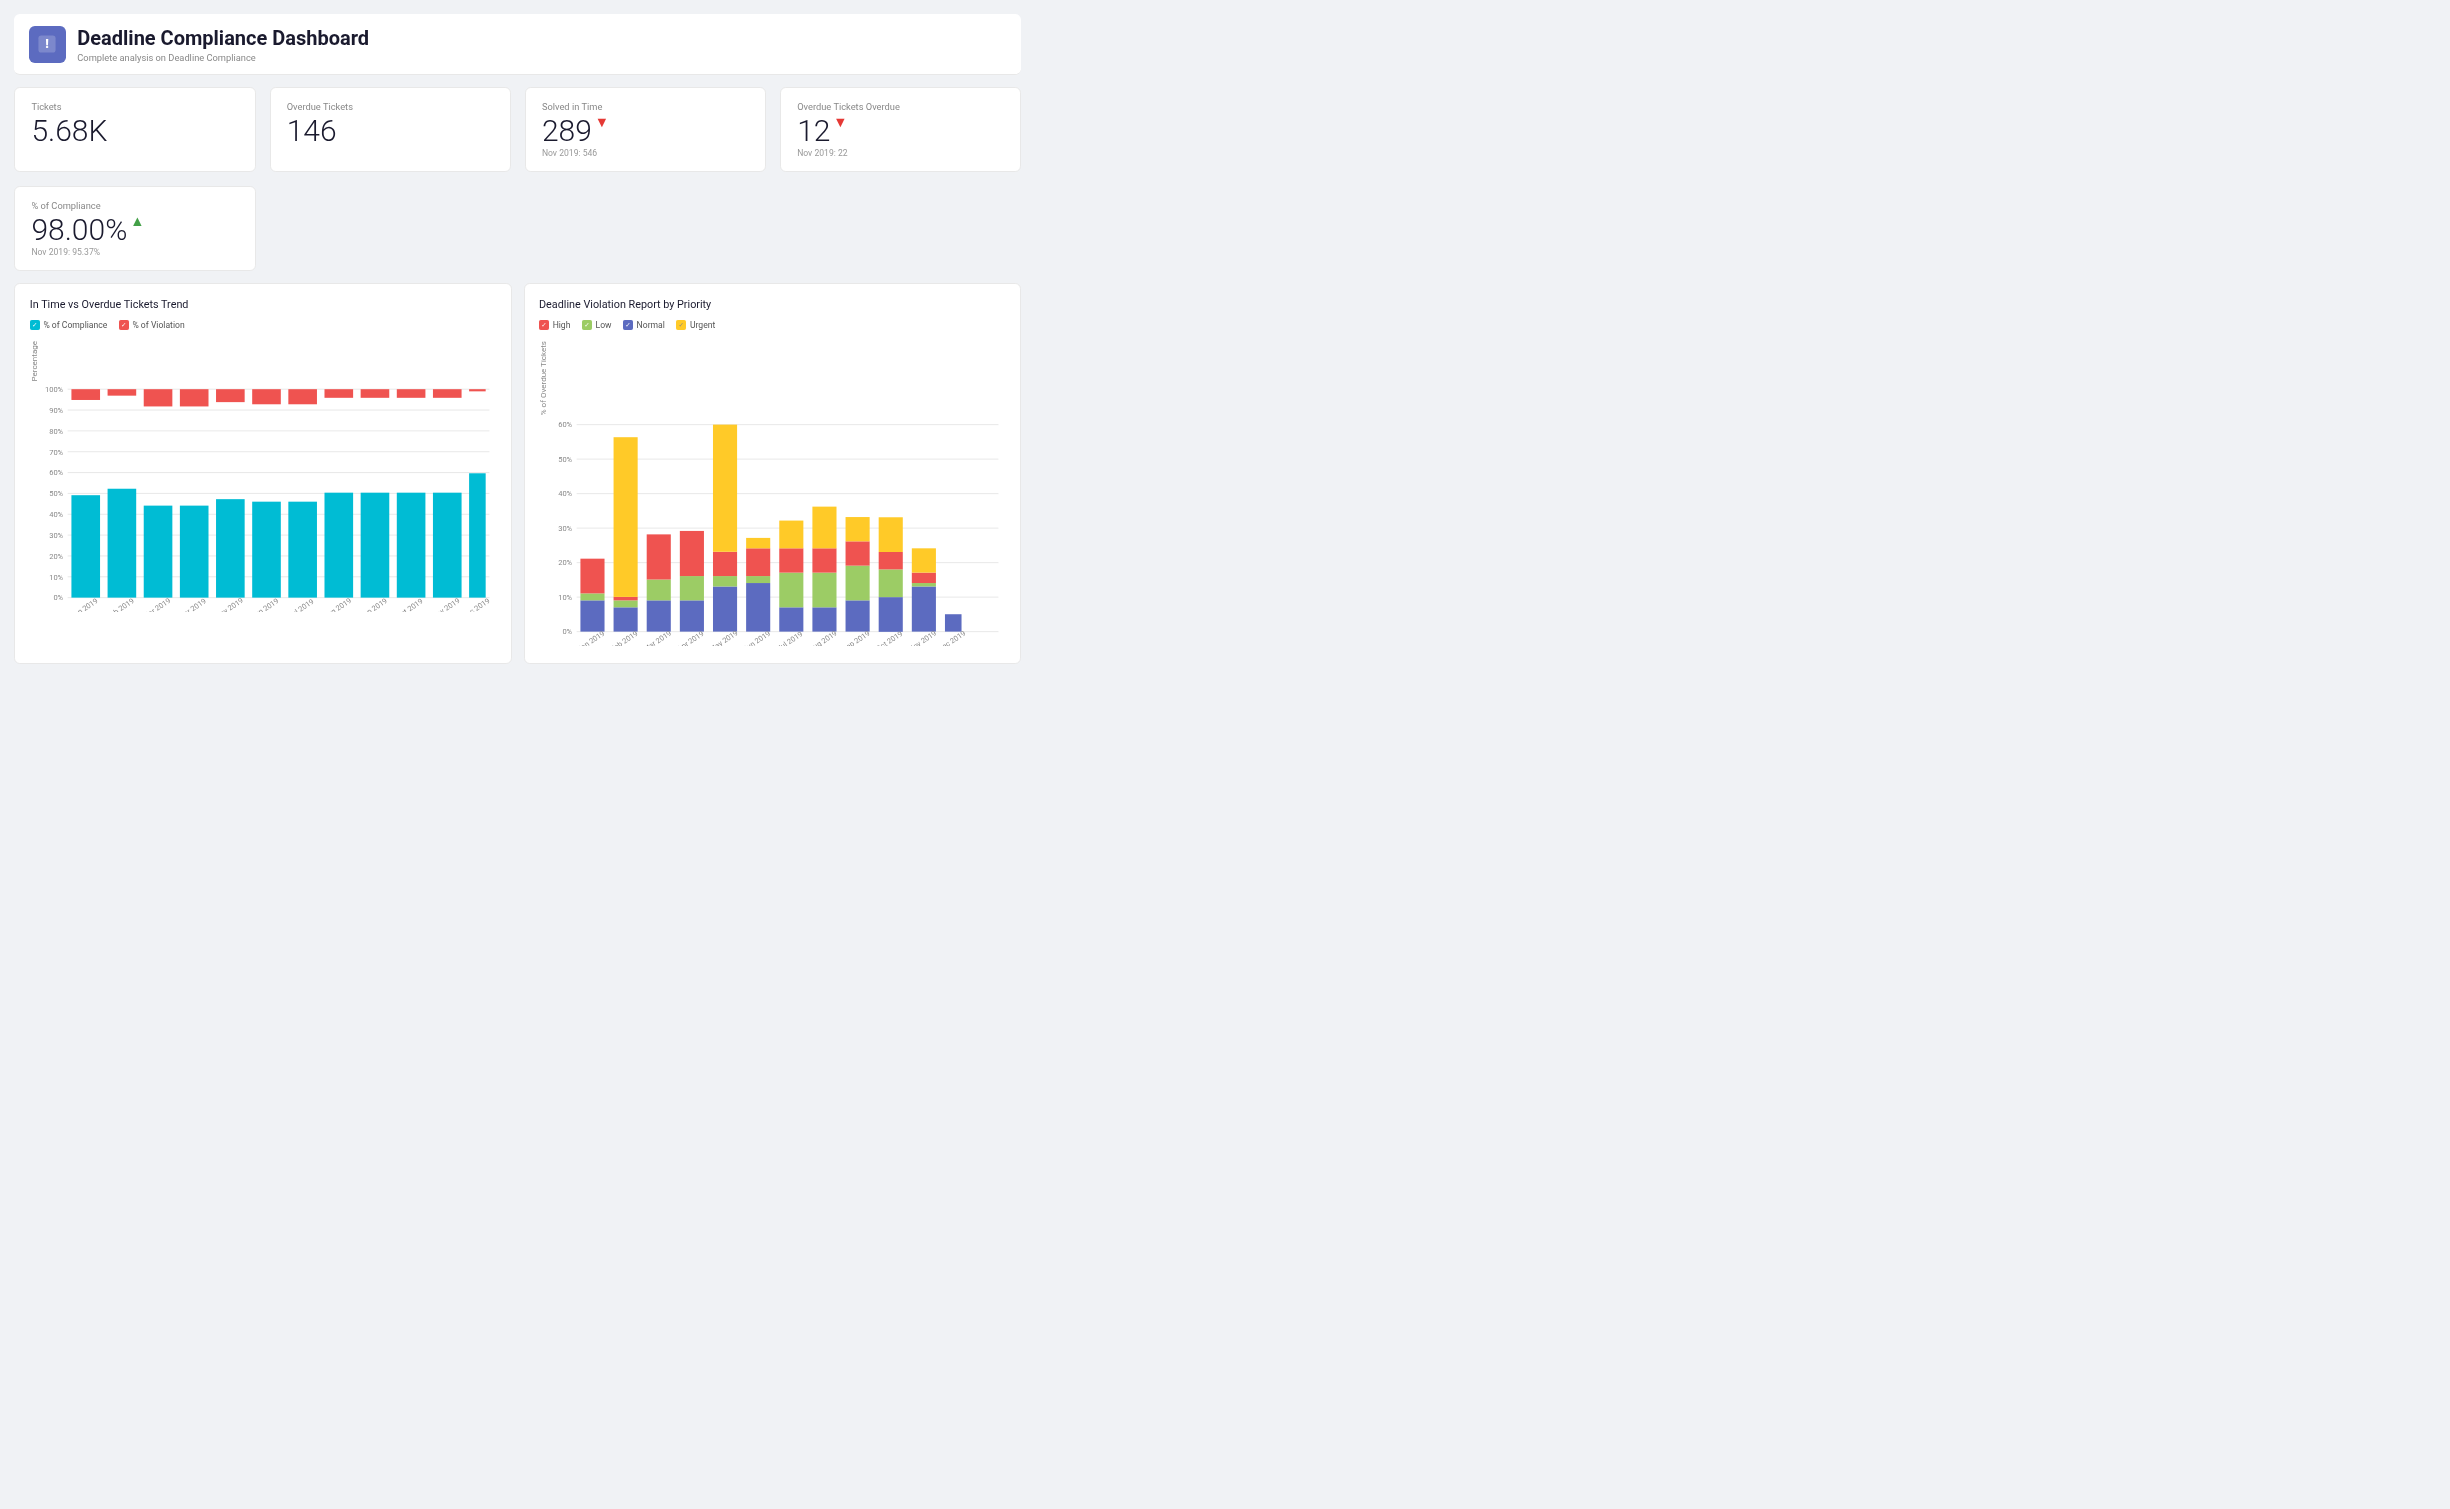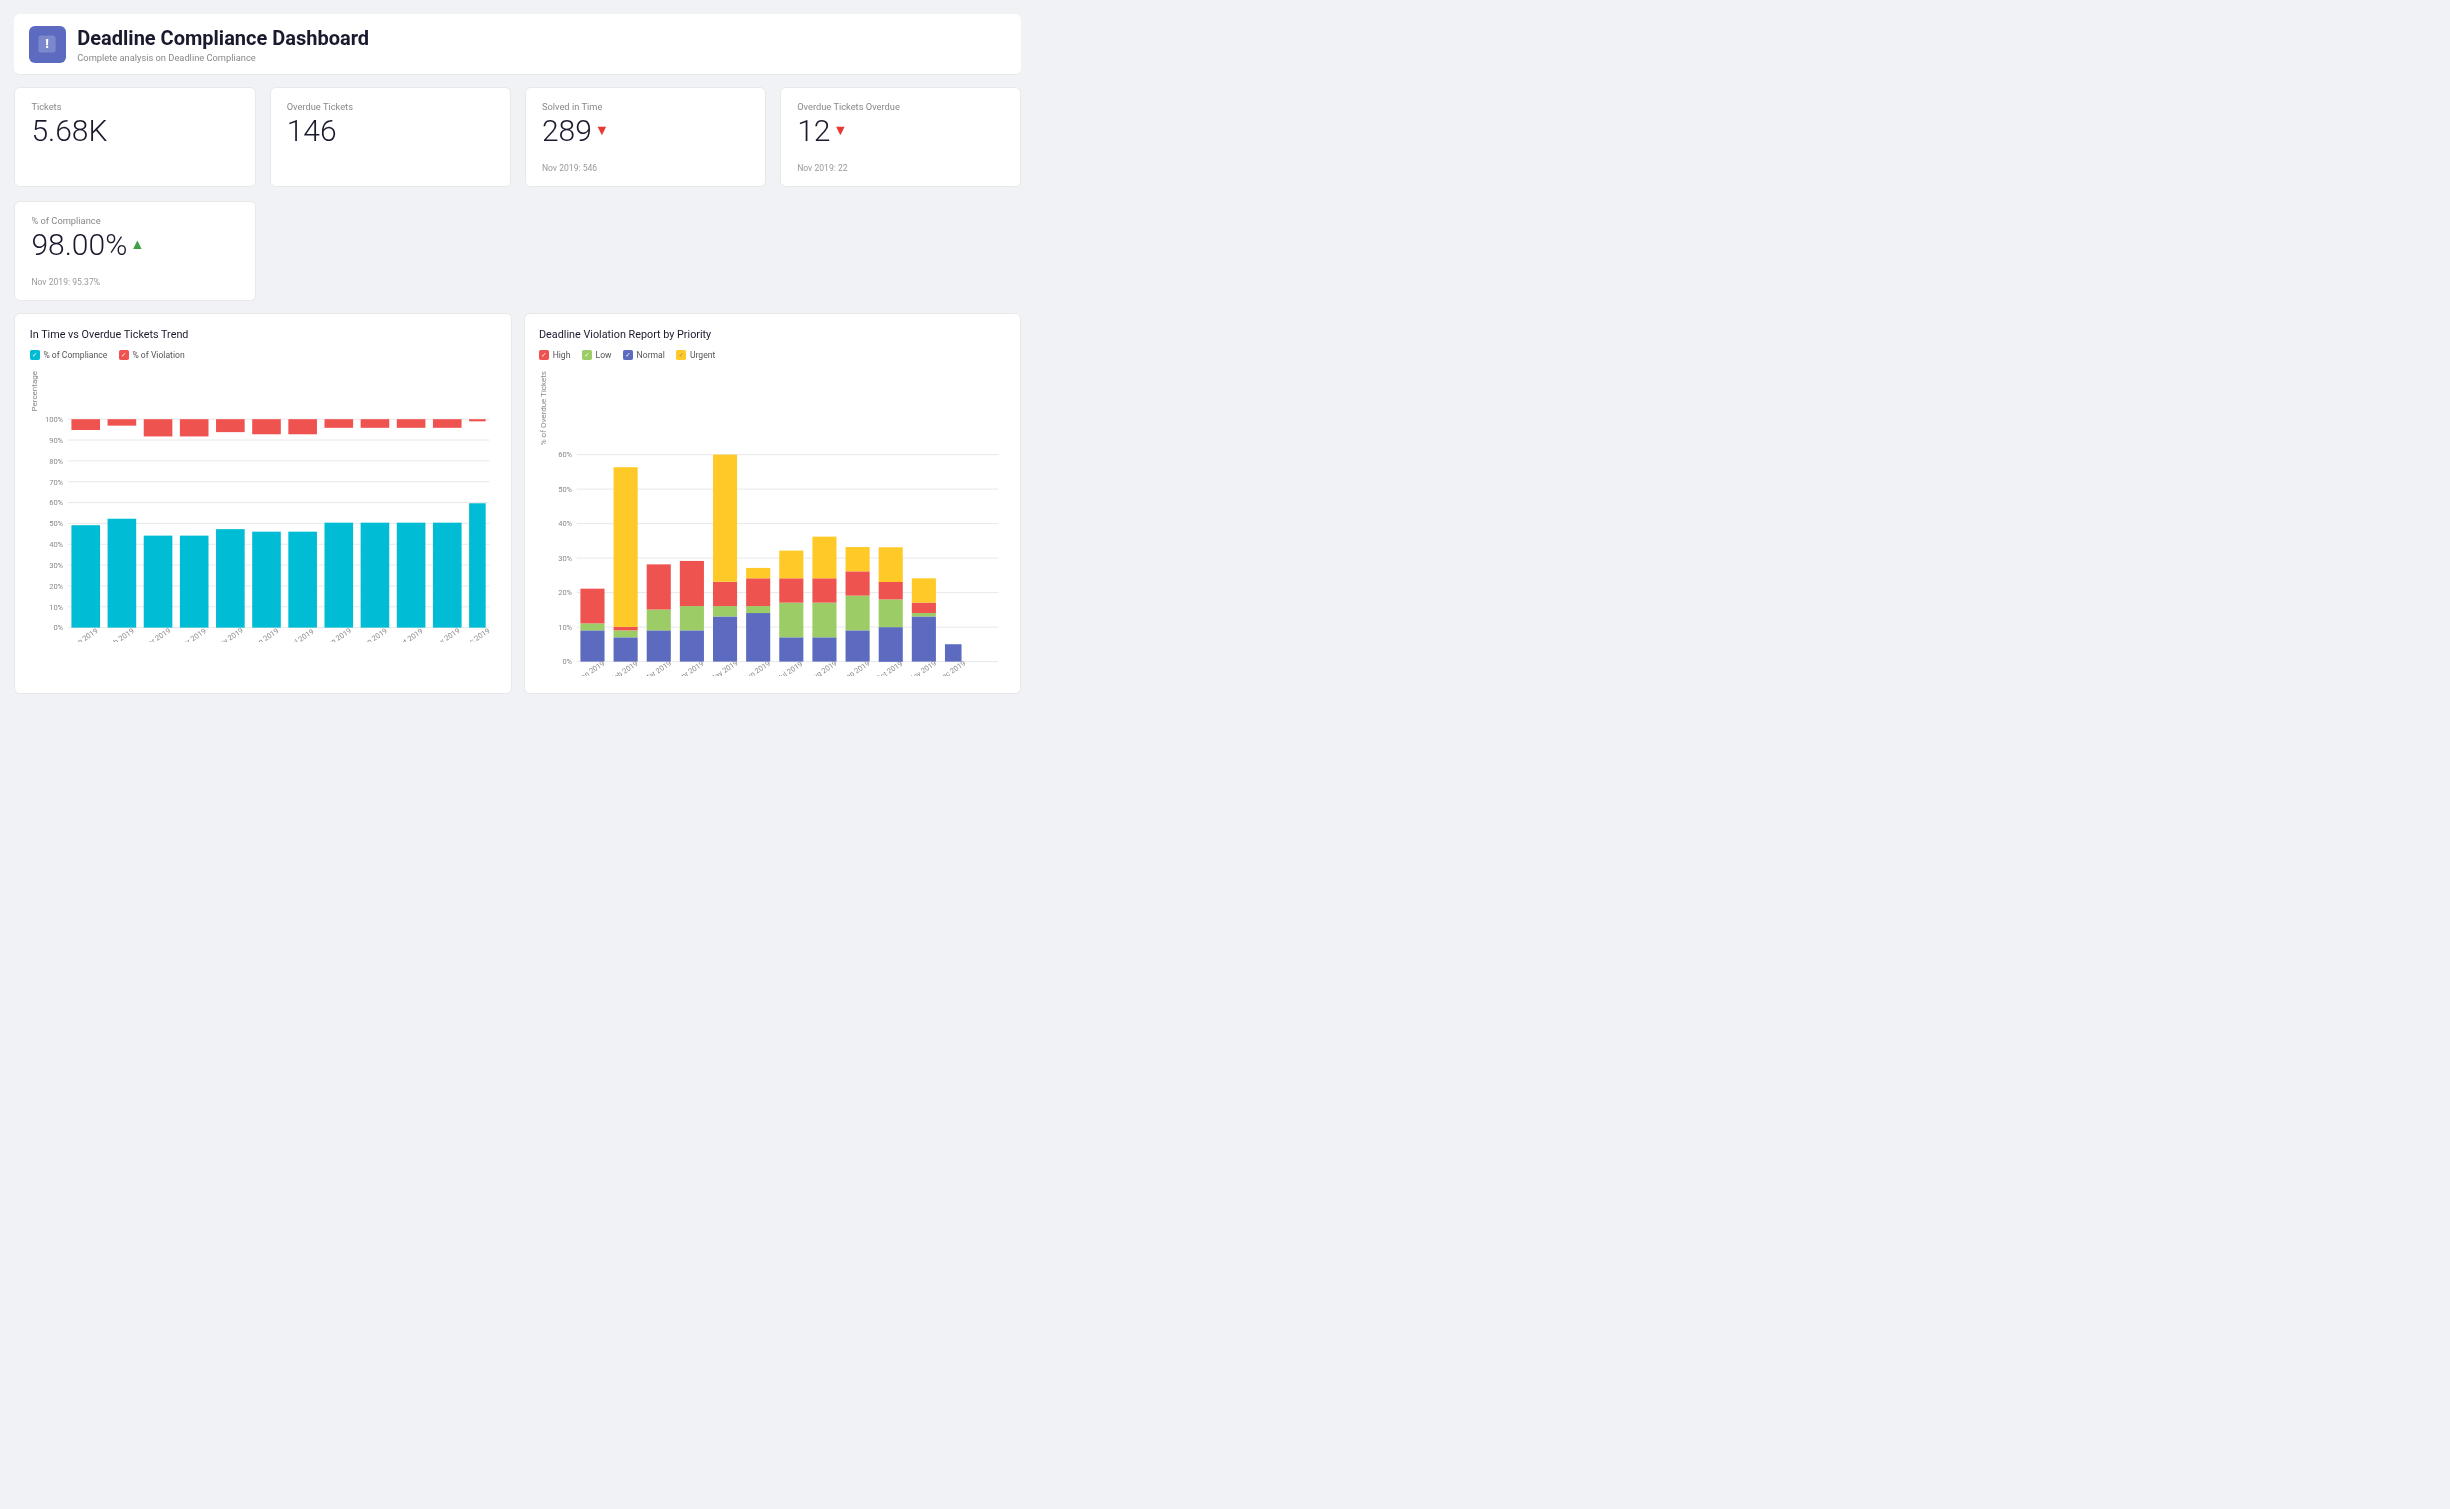"5.68K" .kpi-value { align-items: center -> flex-start }
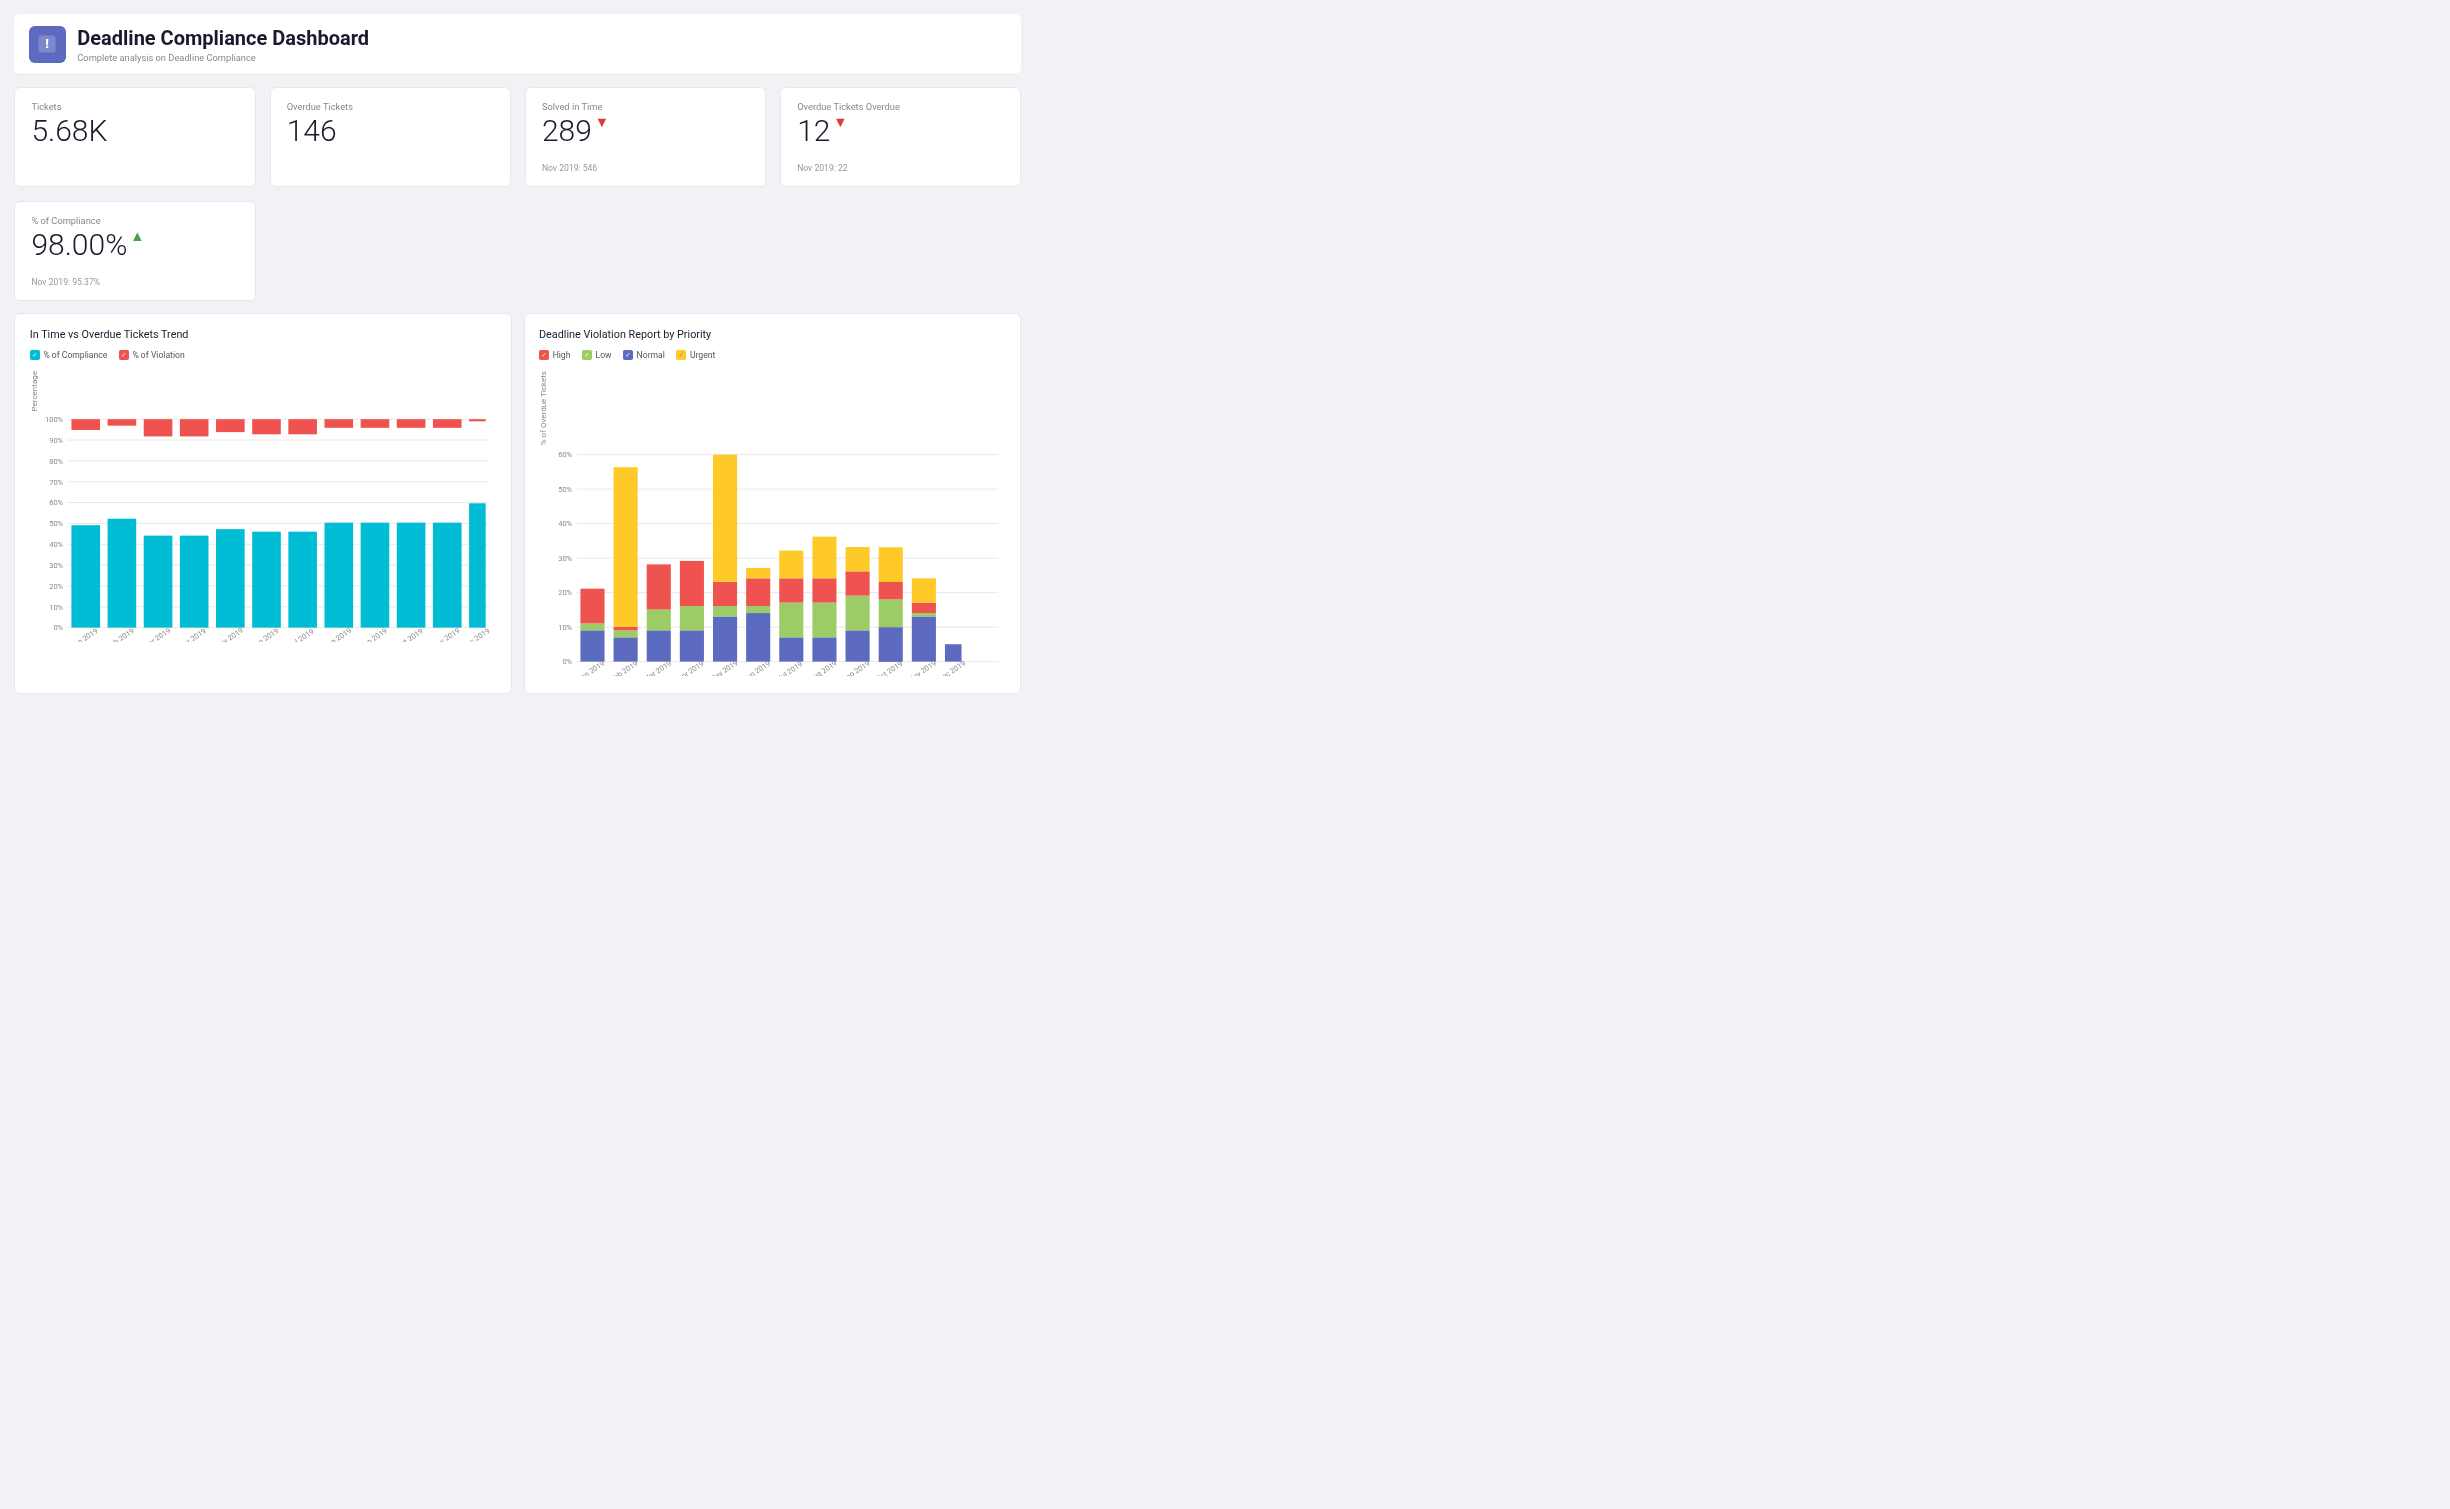"Nov 2019: 546" .kpi-sub { margin-top: 17px -> 2px }
